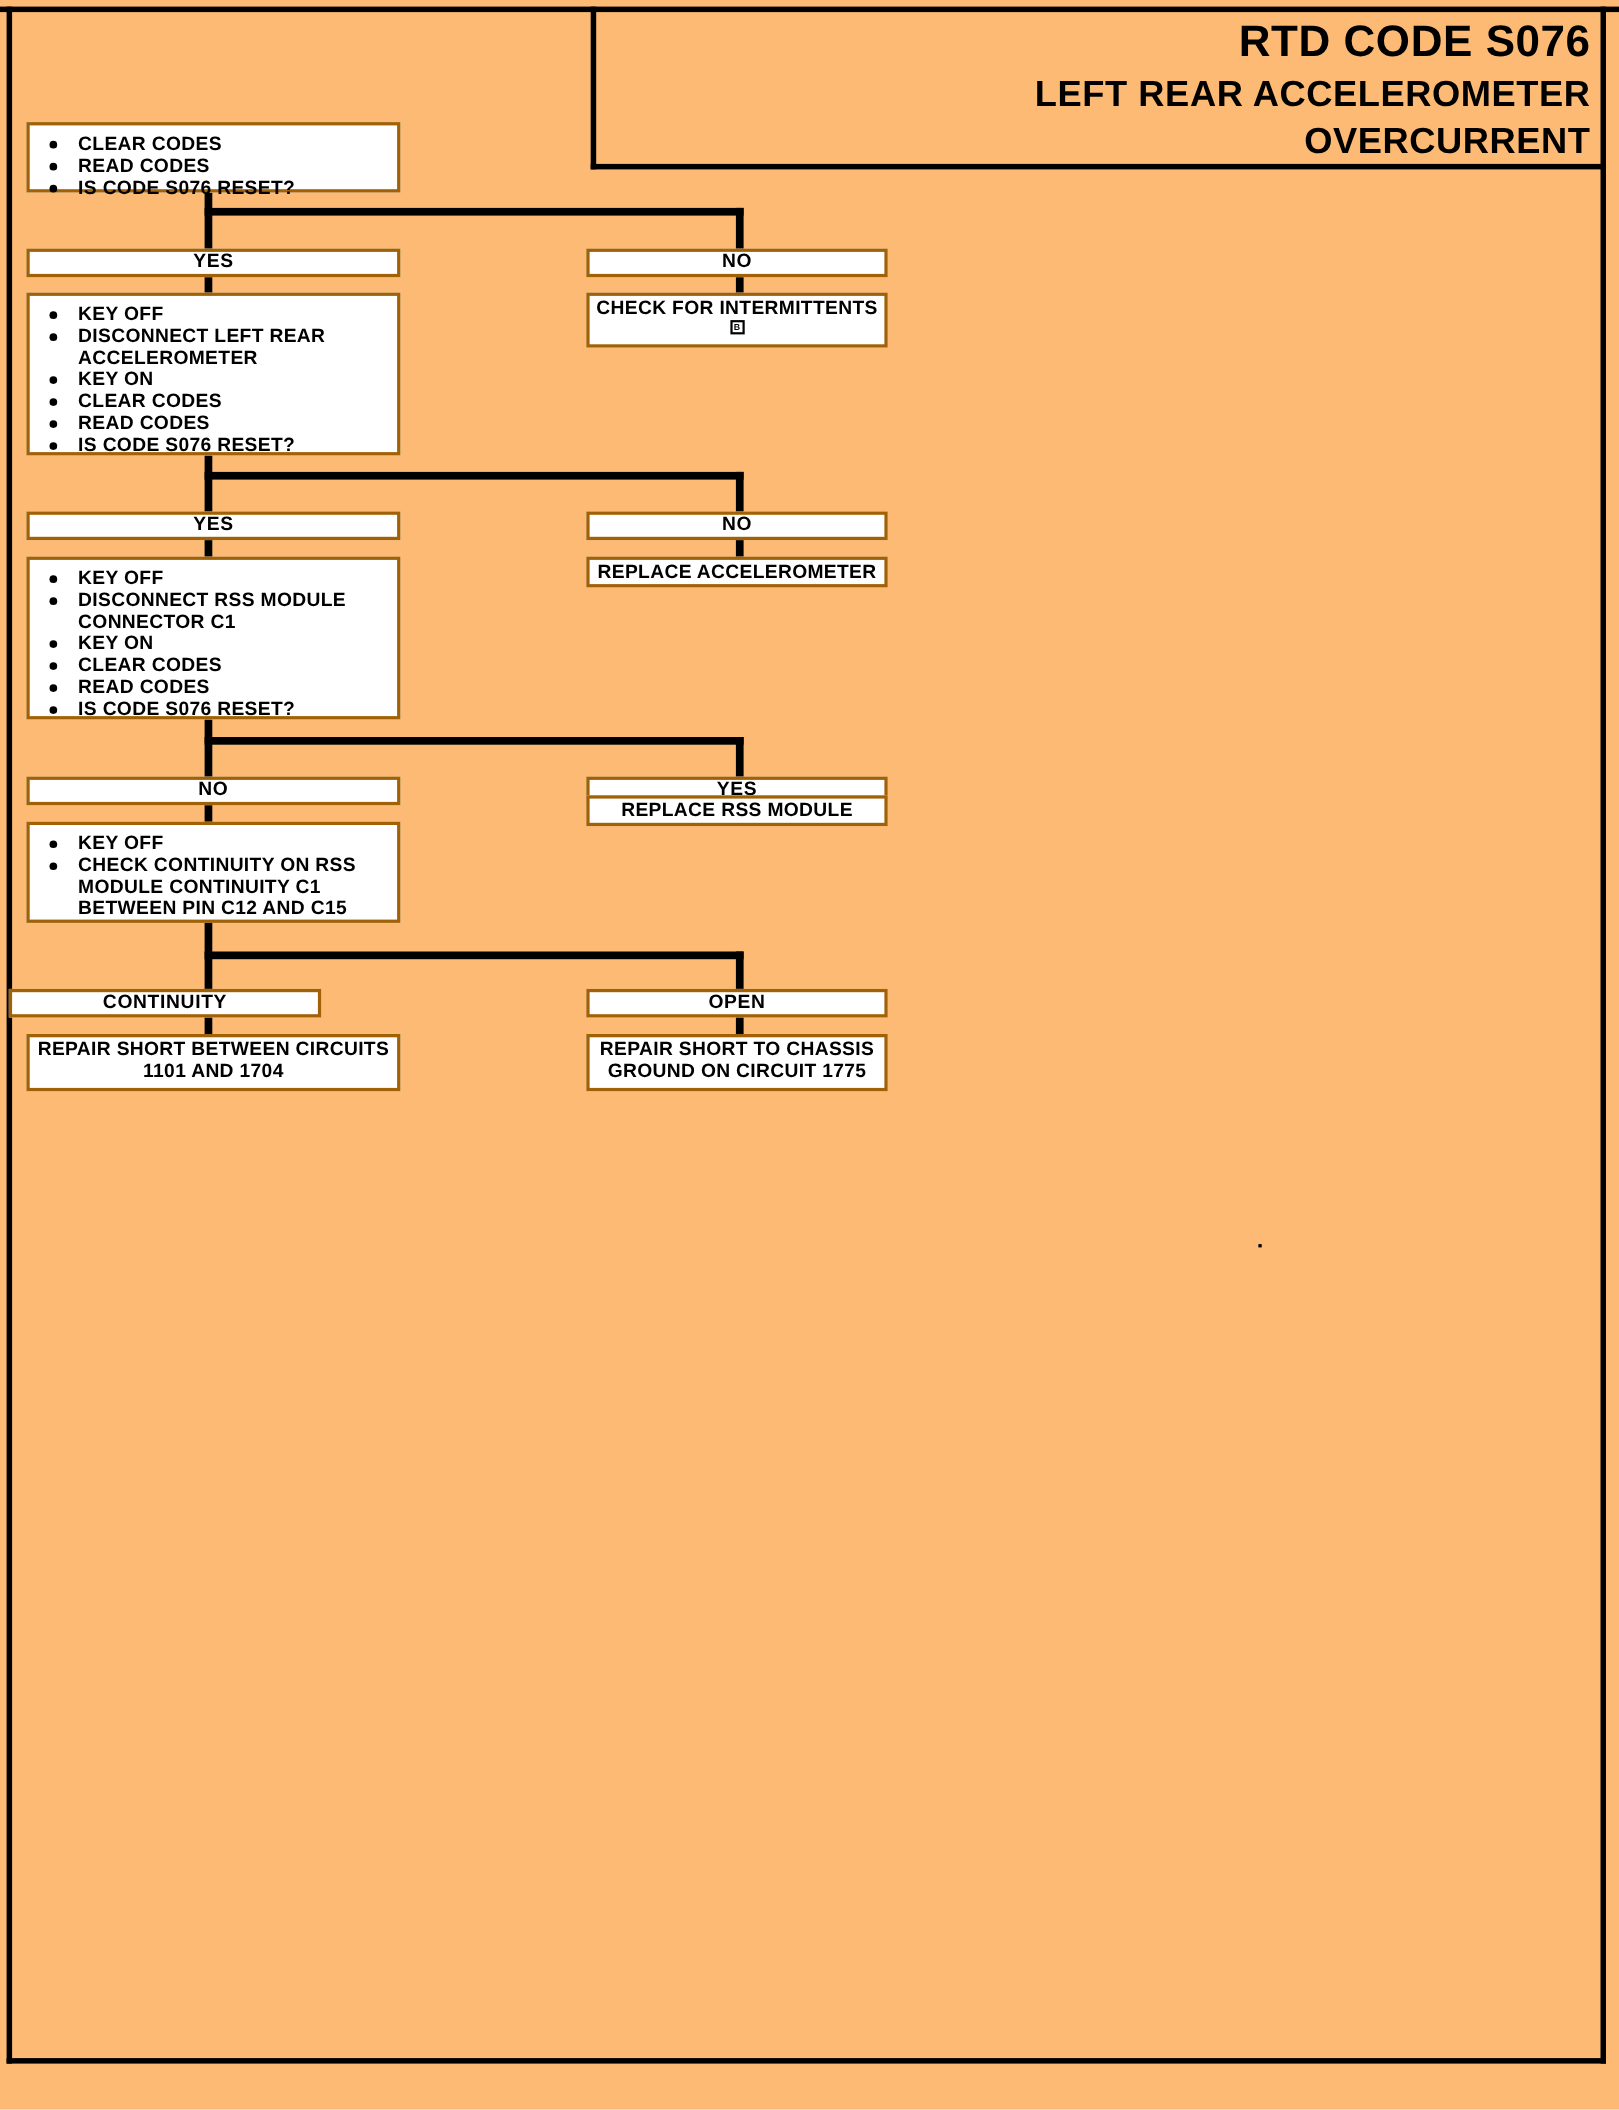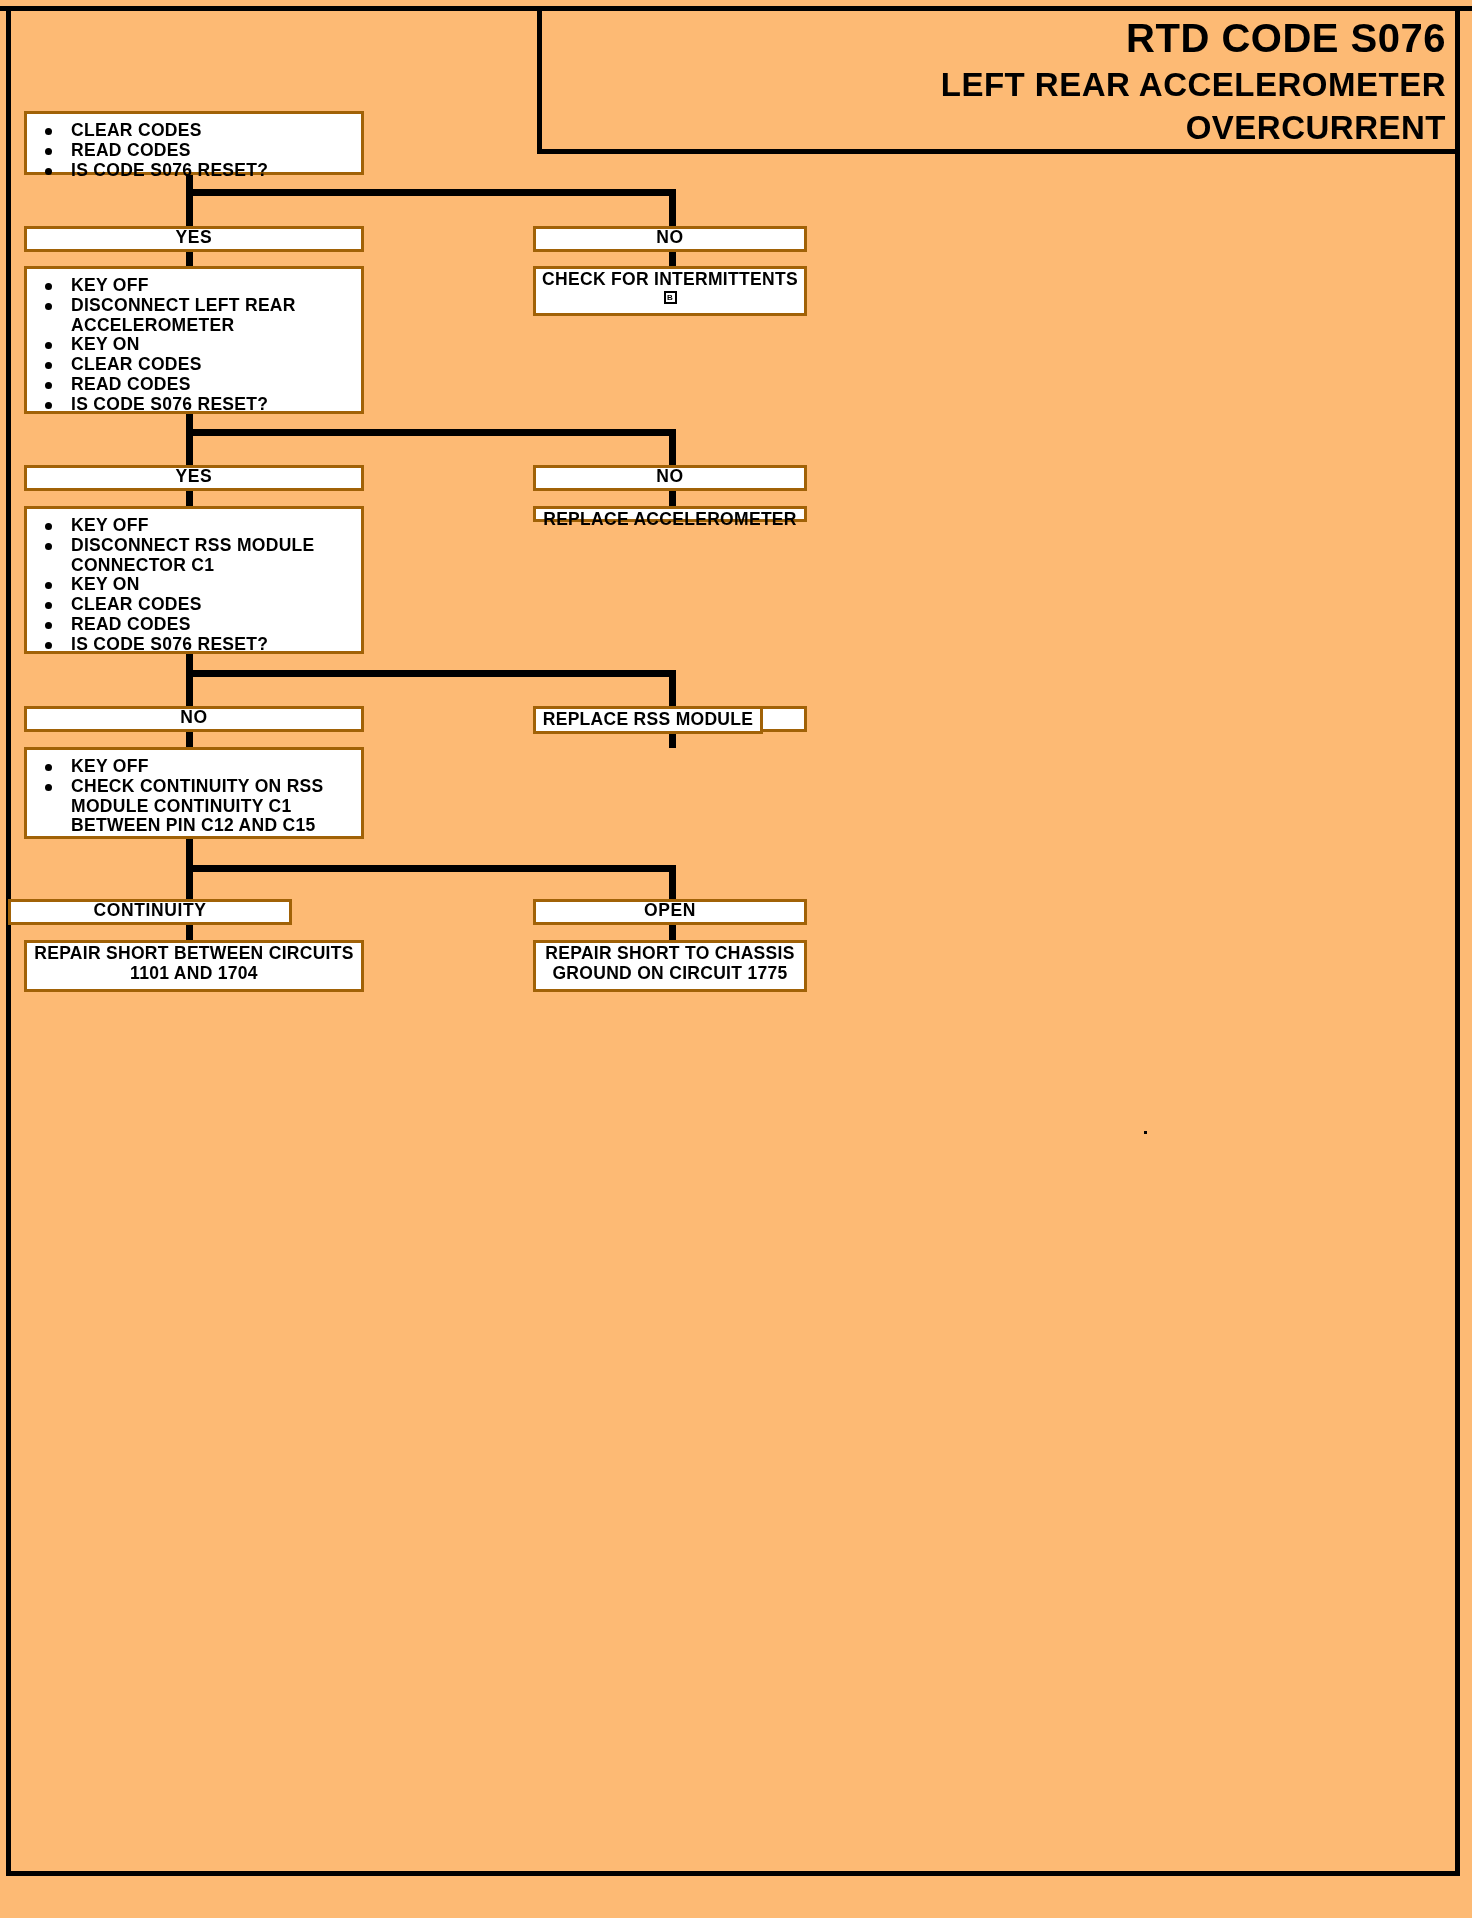"REPLACE ACCELEROMETER" div.box { height: 16px -> 28px }
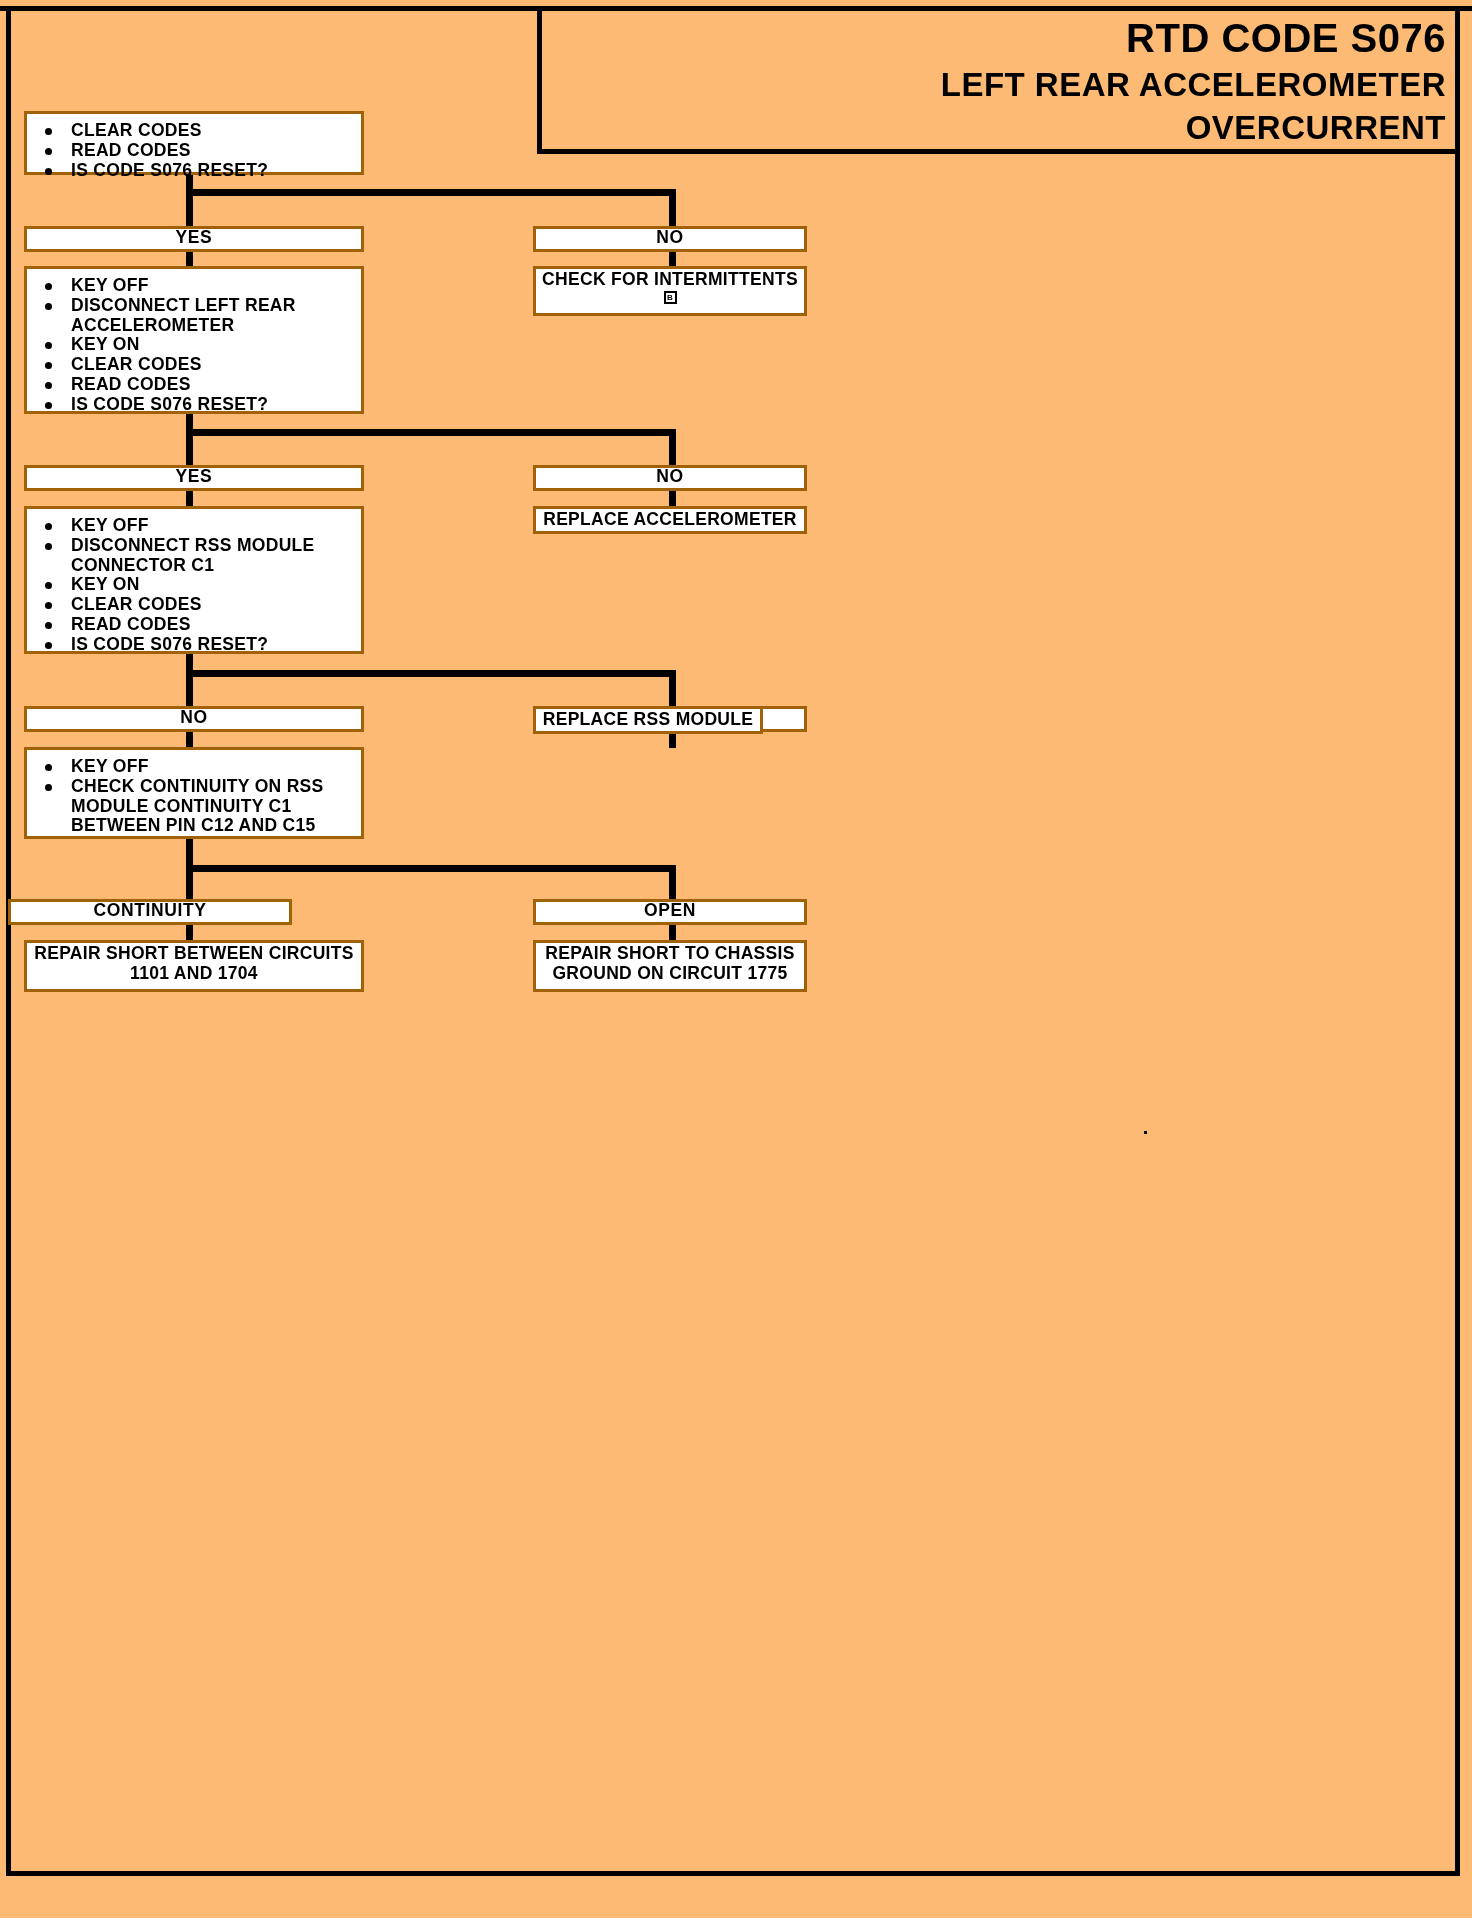"REPLACE RSS MODULE" div.box { top: 706px -> 723px; width: 230px -> 274px }
